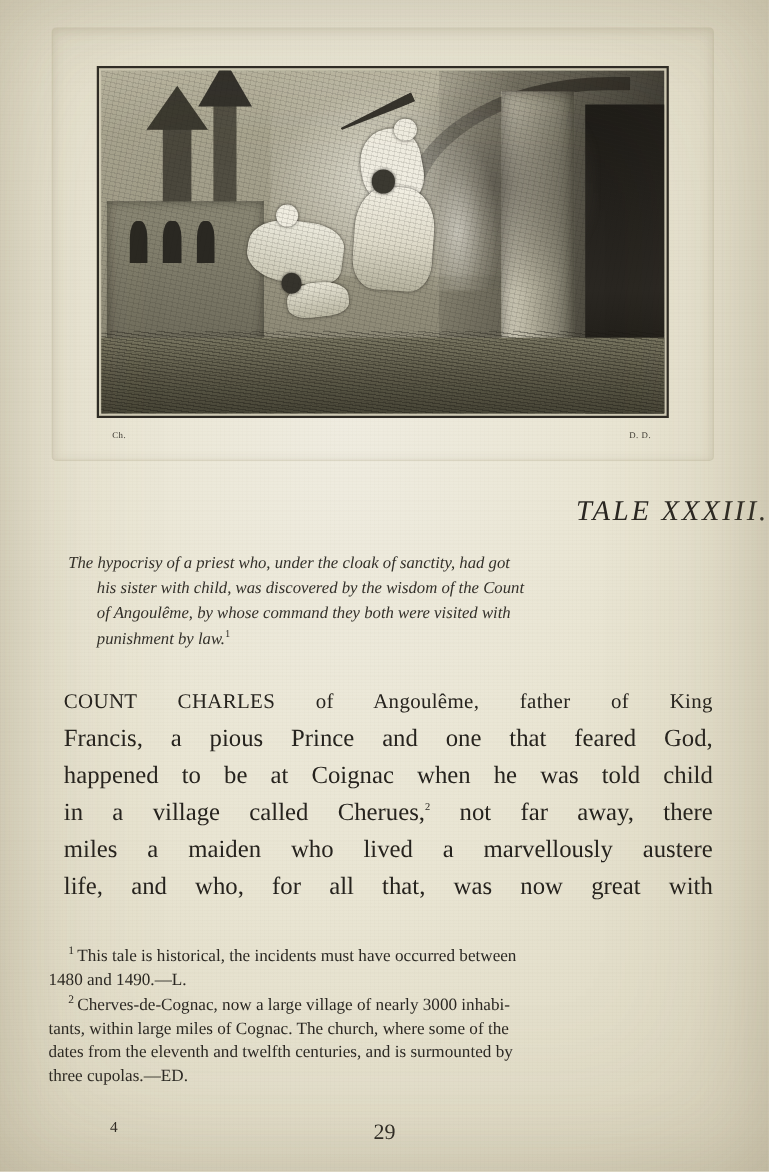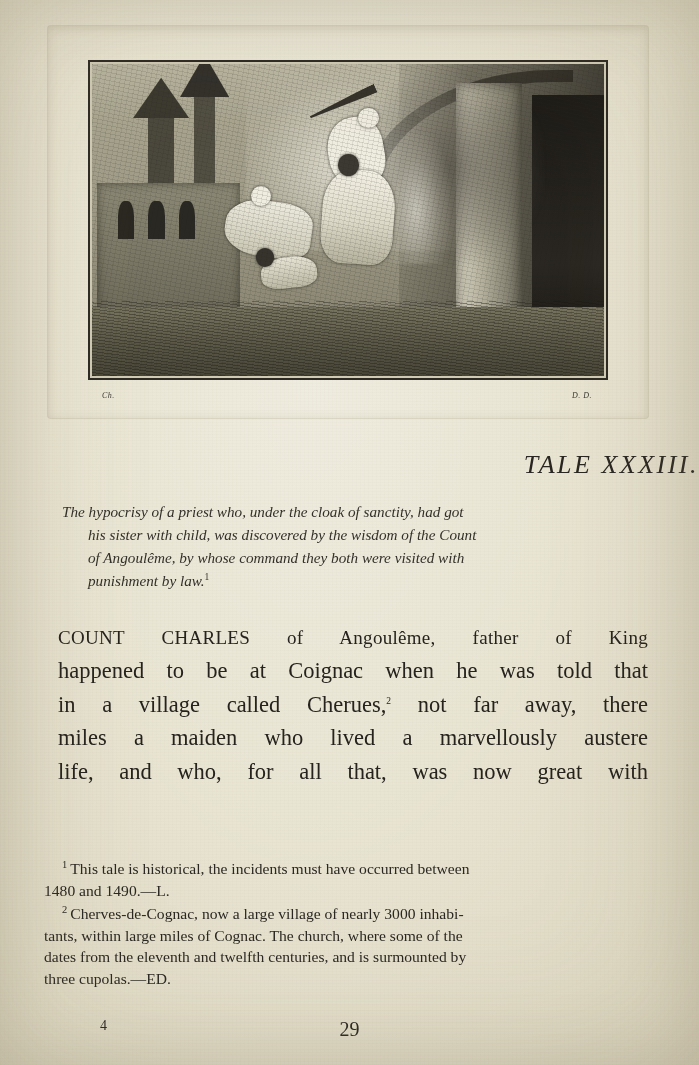"Ch." .plate-sig-l, .plate-sig-r { font-style: italic -> none }
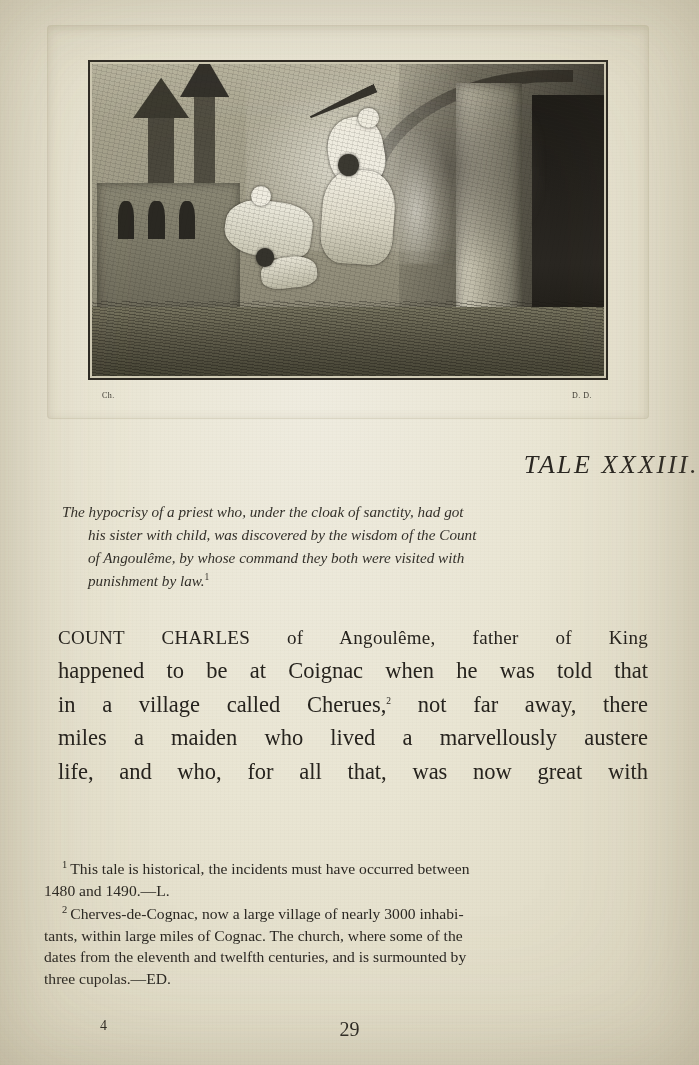"Francis, a pious Prince and" span.bl { html: none -> <span>Francis, a pious Prince and one that feared God,</span> }
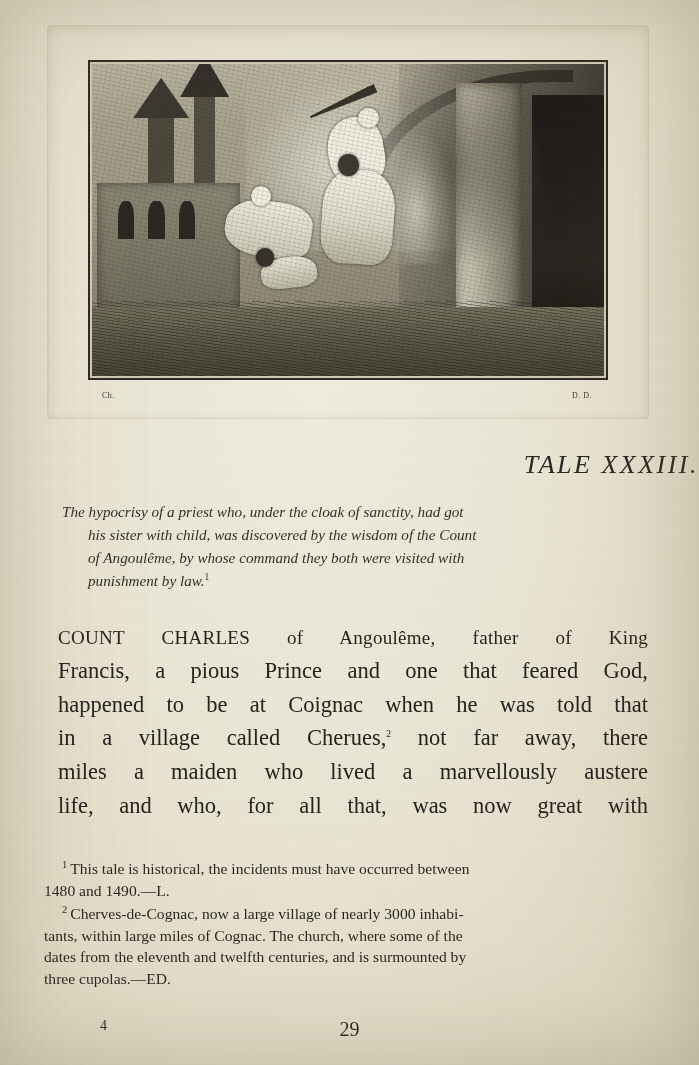"happened to be at Coignac" span.bl { text: that -> child }
